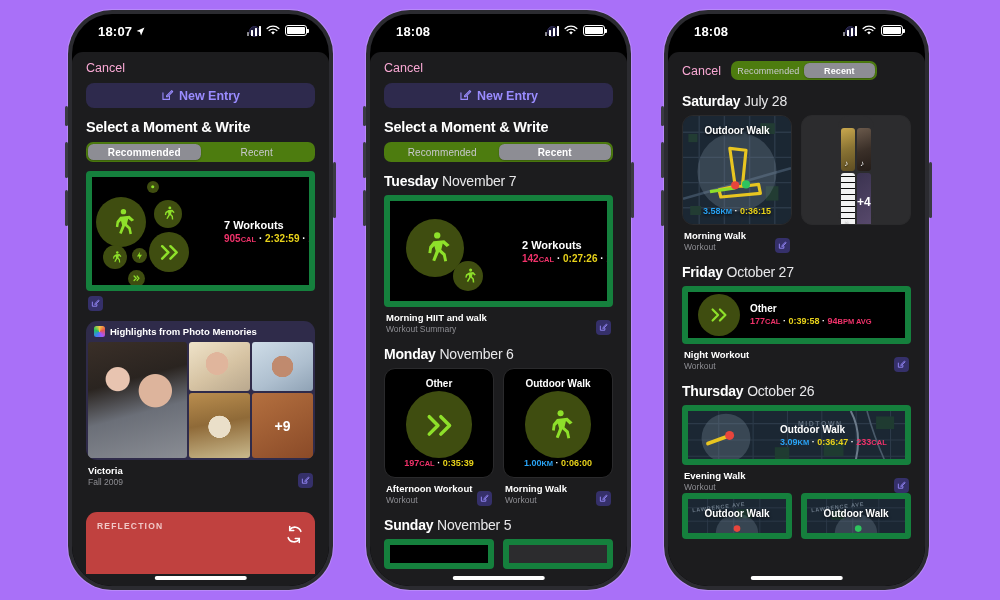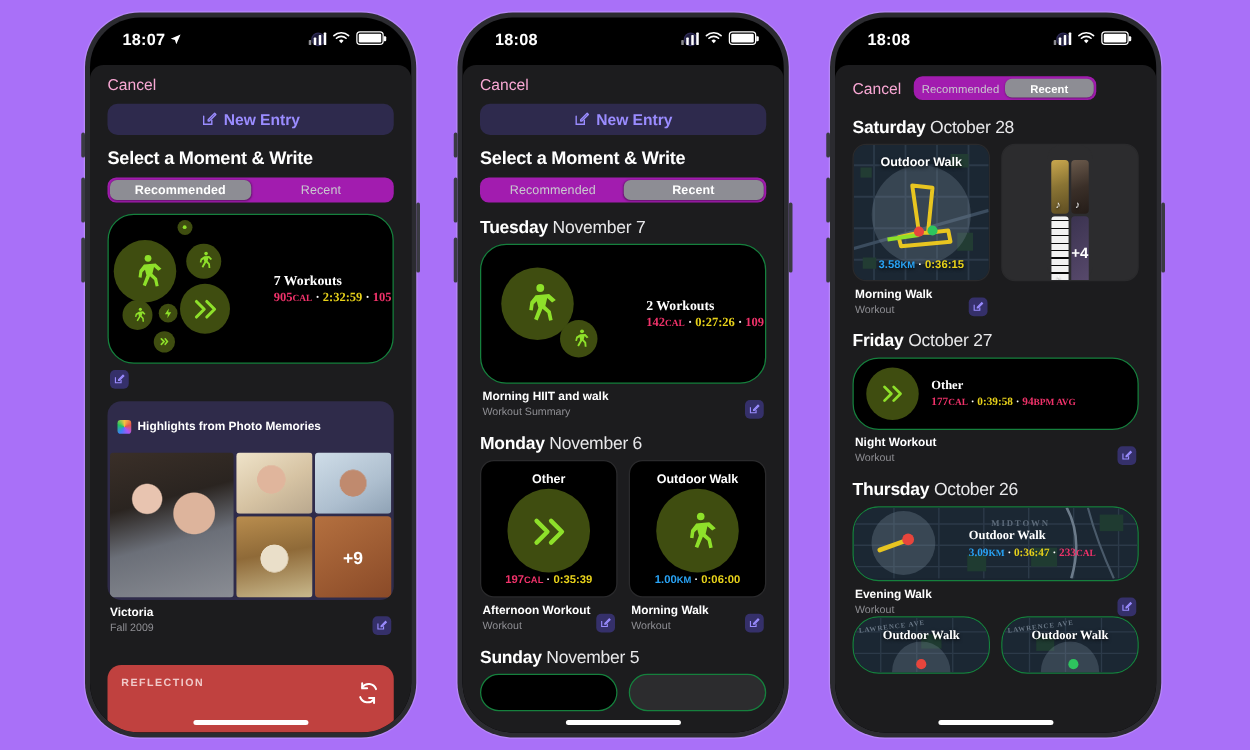"Recommended" .seg { background: #a21caf -> #4d7c0f }
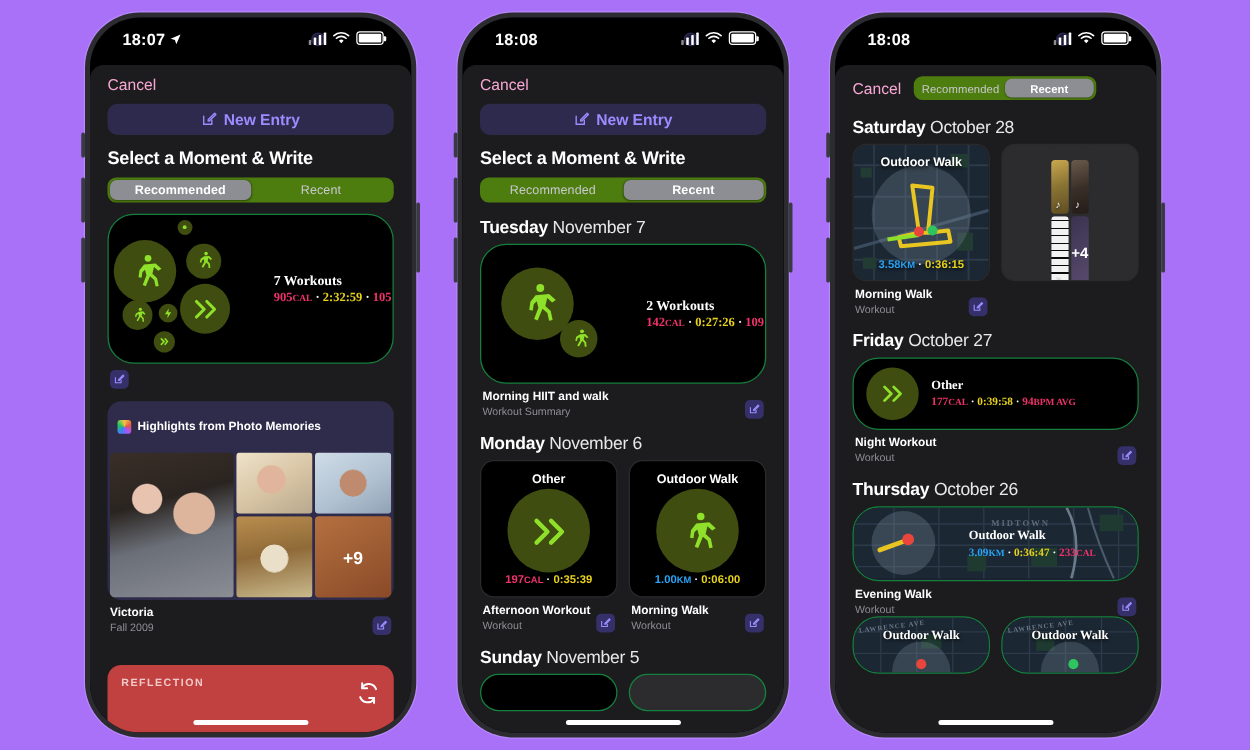"October 28" span { text: October -> July }
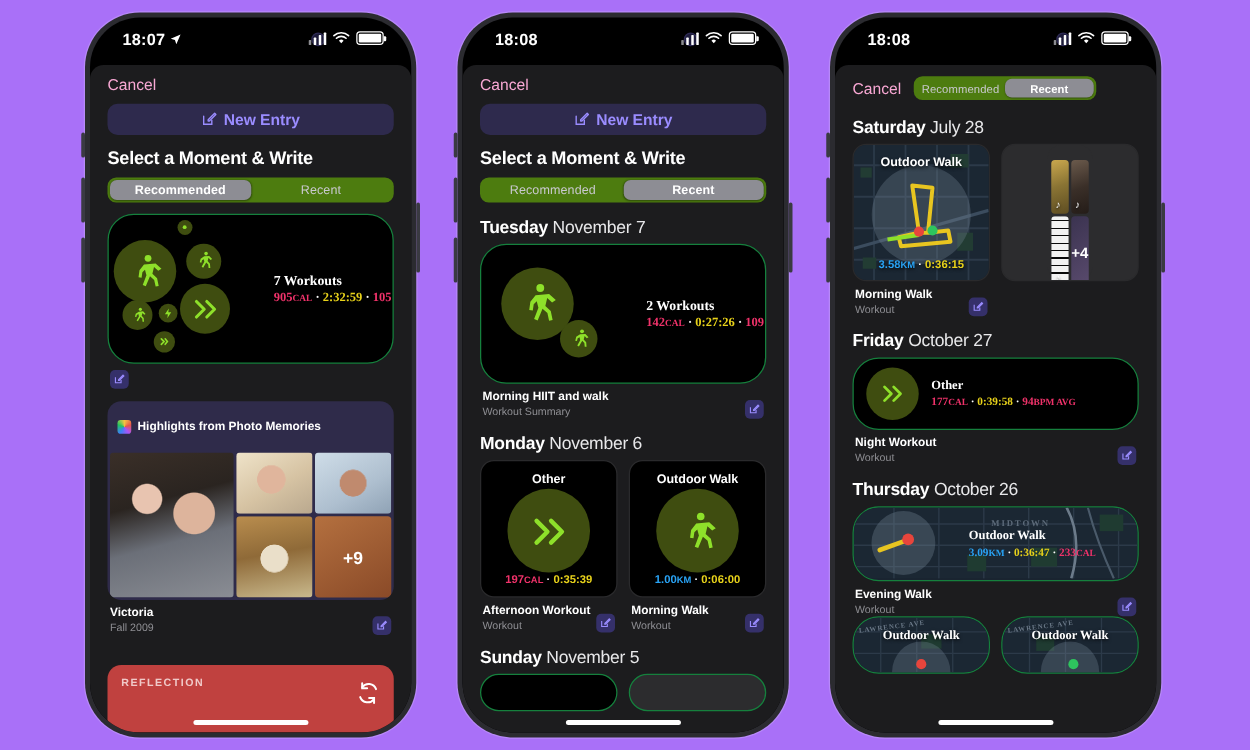"7 Workouts" .card { border: 1px solid #15803d -> 6px solid #15803d; border-radius: 21px -> 4px; font-family: Liberation Serif, serif -> none }
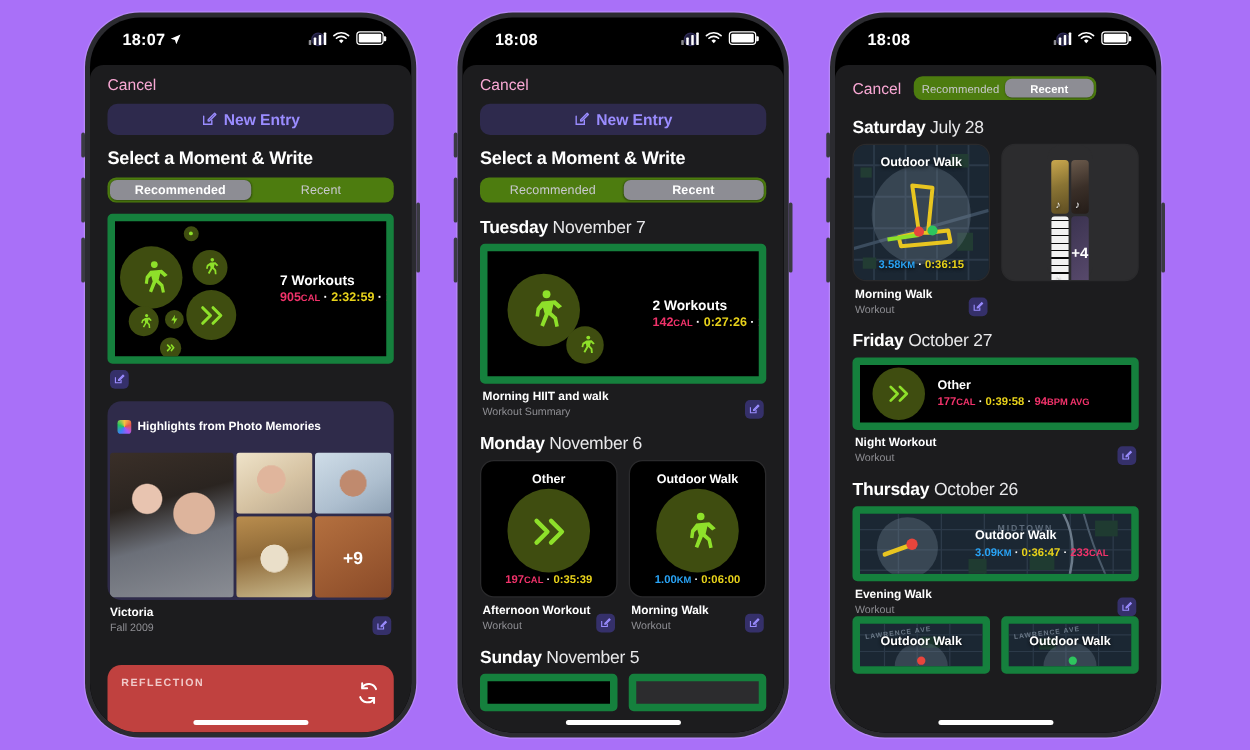"Highlights from Photo Memories" .pm-head { padding: 15px 8px -> 5px 8px }
